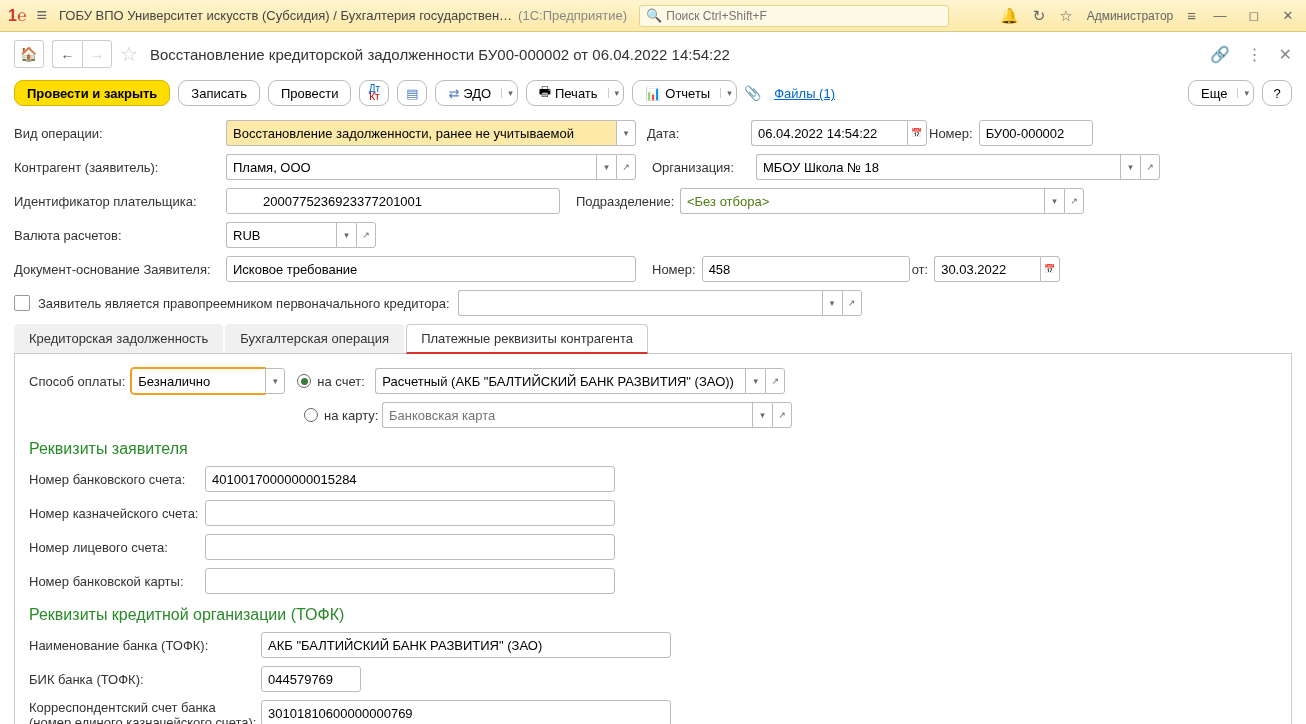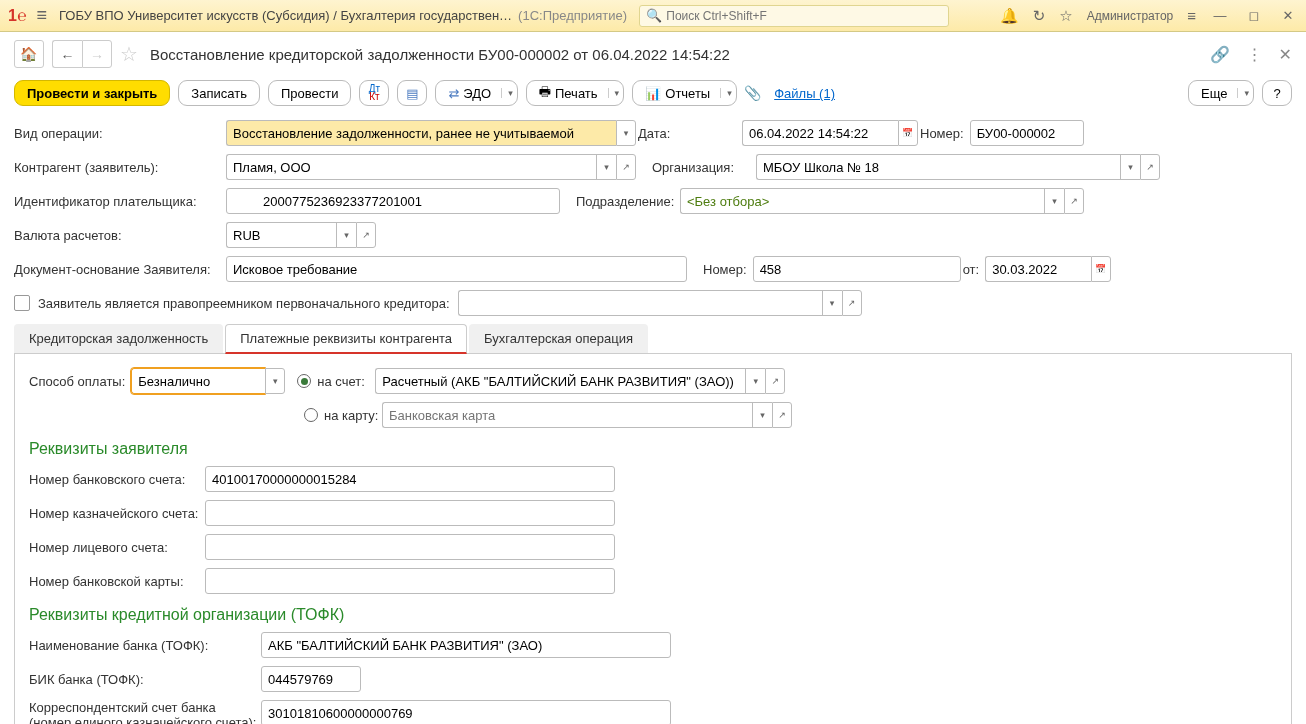"Дата:" span.form-label-sm { margin-left: 0 -> 9px }
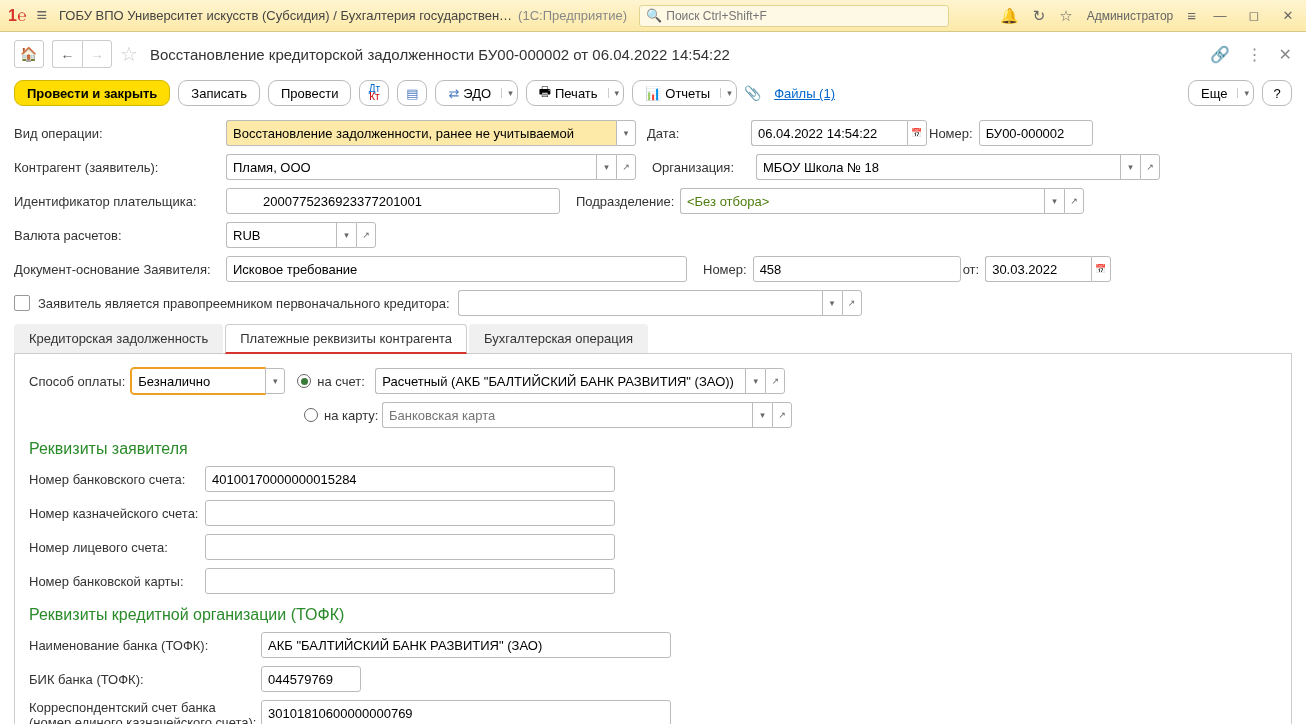"Исковое требование" input.input { width: 461px -> 410px }
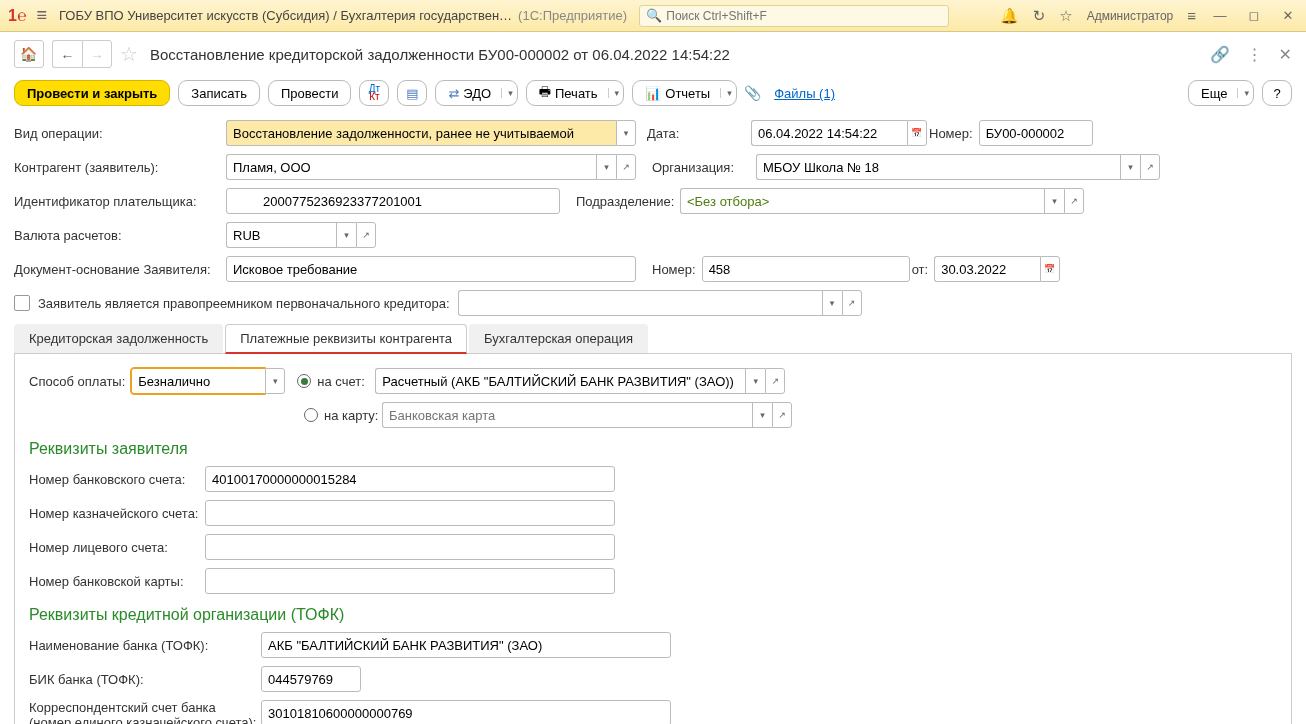"Платежные реквизиты контрагента" div.tab { order: before "Бухгалтерская операция" -> after "Бухгалтерская операция" }
